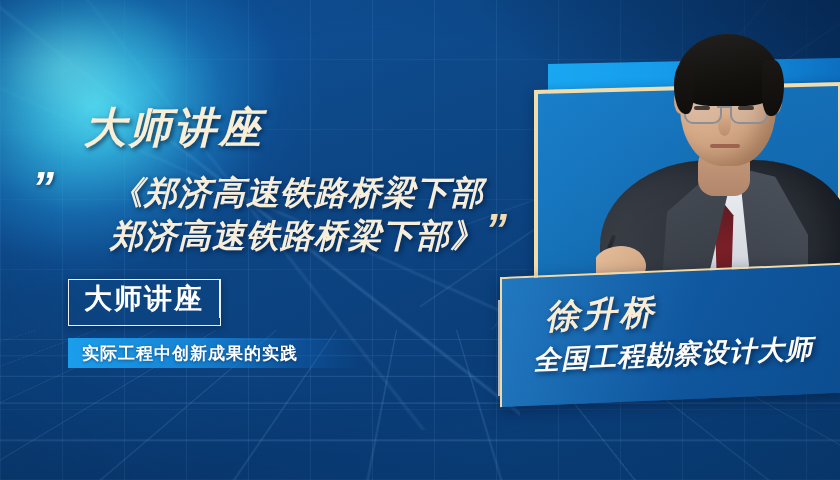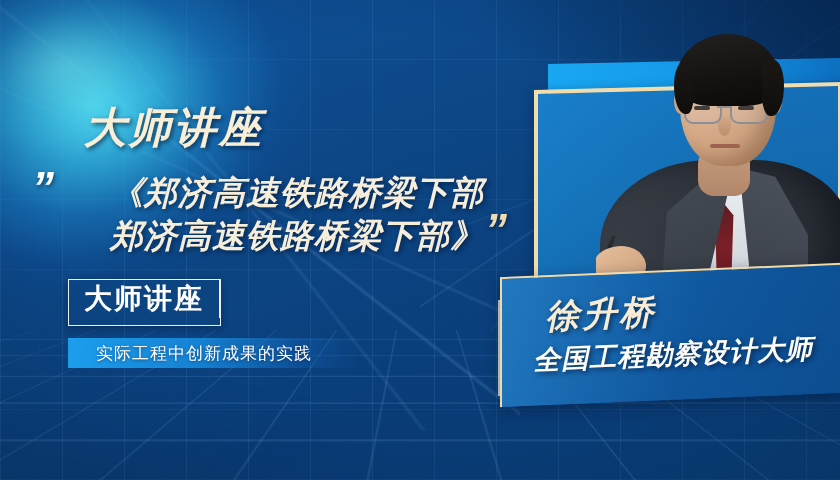"实际工程中创新成果的实践" .subtitle-ribbon span { font-weight: normal -> bold; padding-left: 28px -> 14px }
